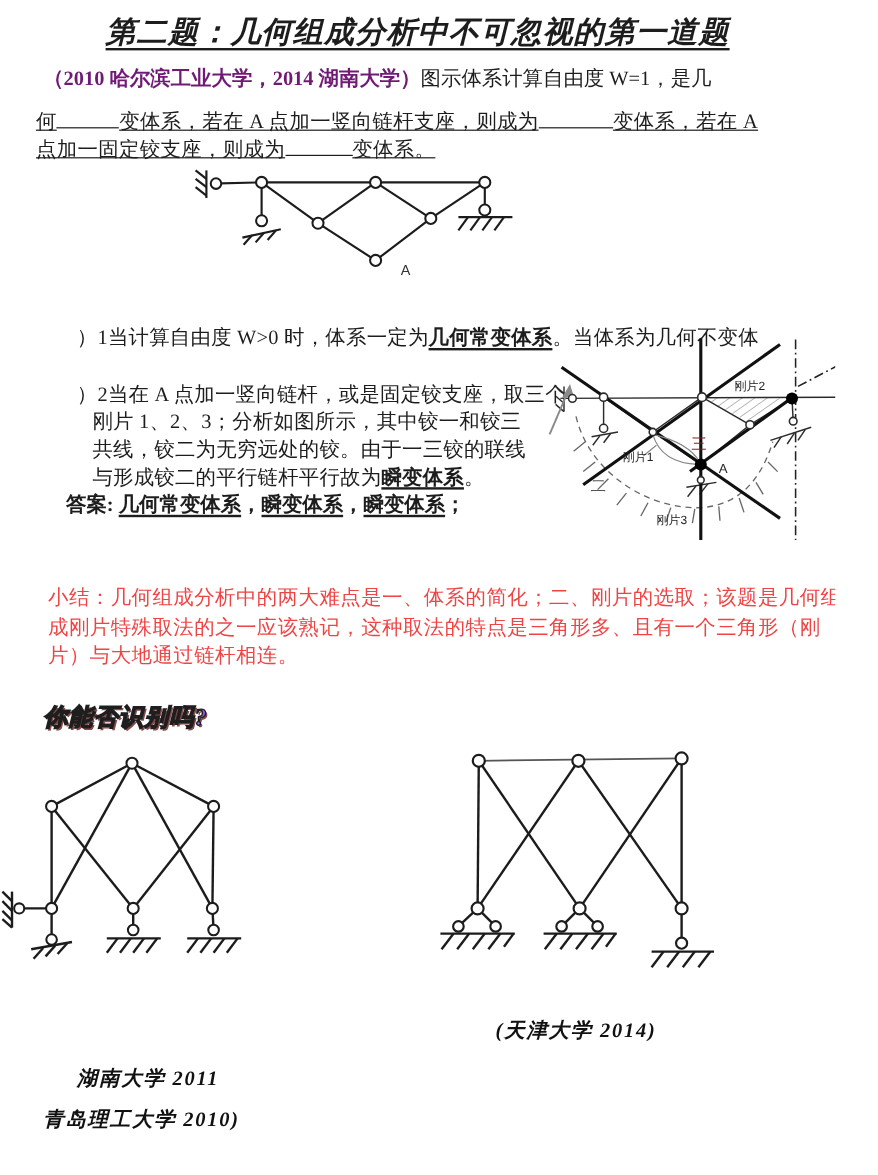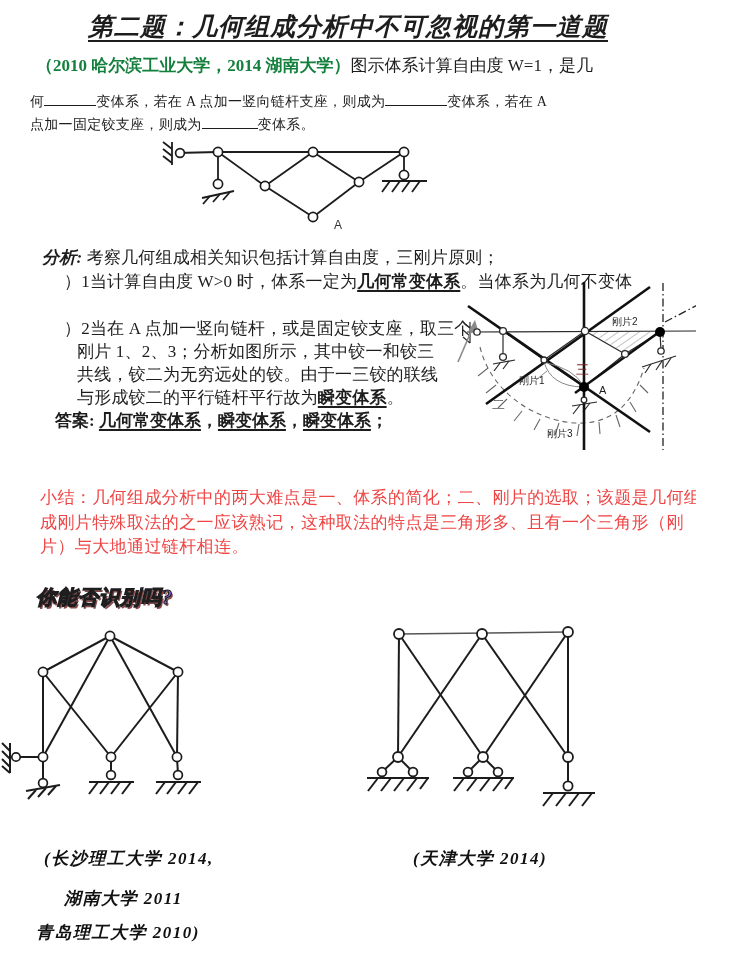"（2010 哈尔滨工业大学，2014 湖南大学）" .seg-red { color: #15803d -> #701a75 }
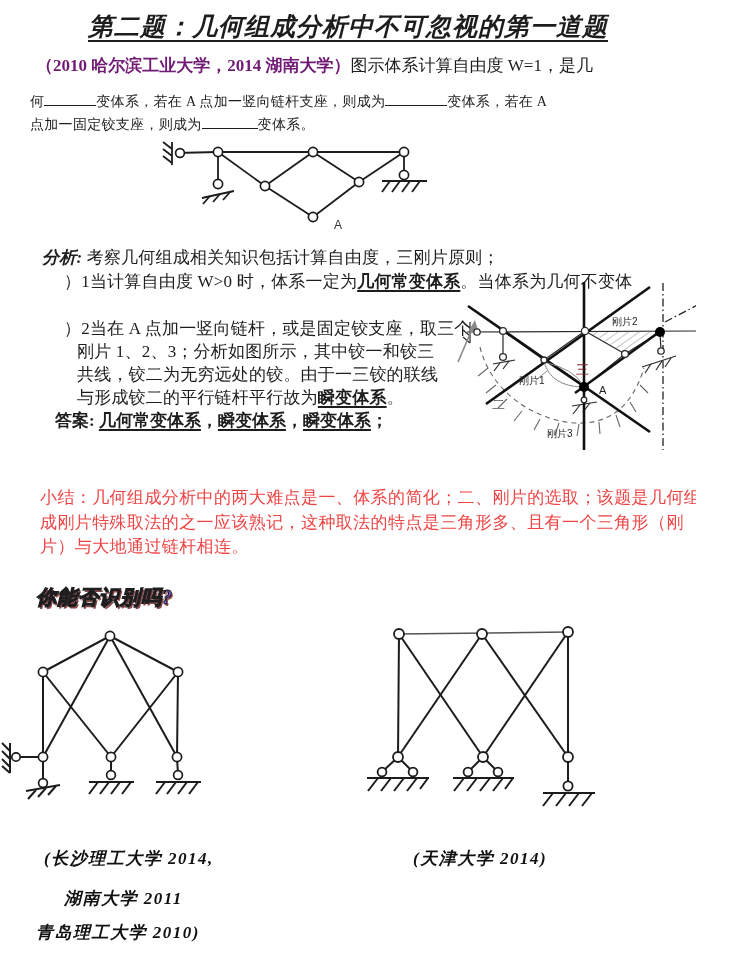"何 变体系，若在 A 点加一竖向链杆支座，则成为 变体系，若在" .qline { font-size: 14px -> 17px; text-decoration: none -> underline }
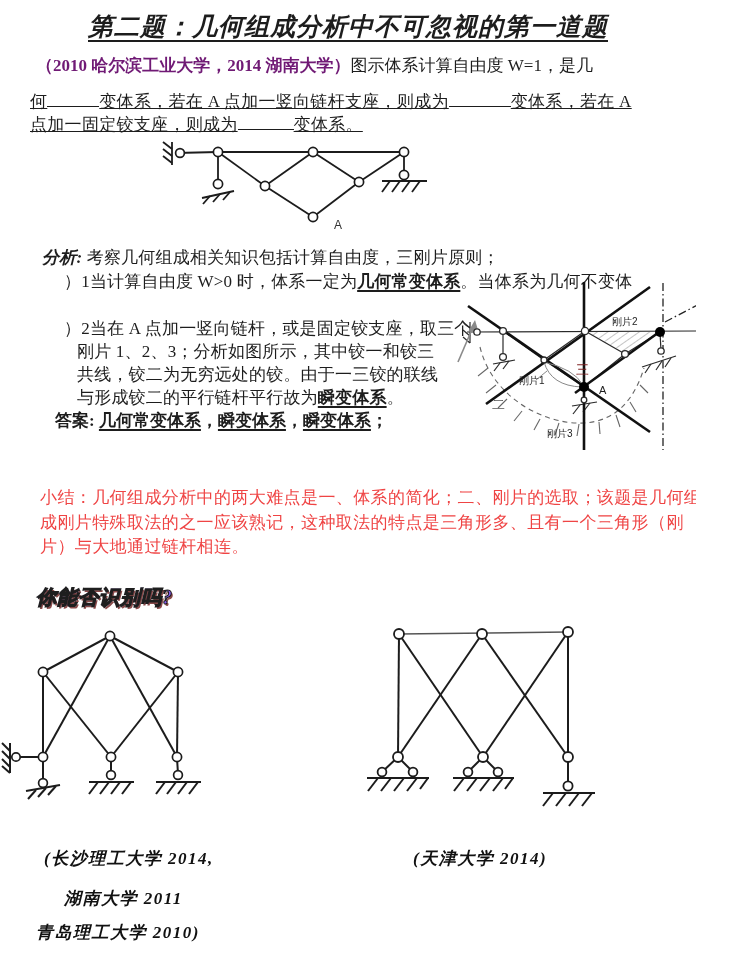"分析: 考察几何组成相关知识包括计算自由度，三刚片原则；" div.abs { html: <div><span>分析:</span><span> 考察几何组成相关知识包括计算自由度，三刚片原则；</span></div> -> none }
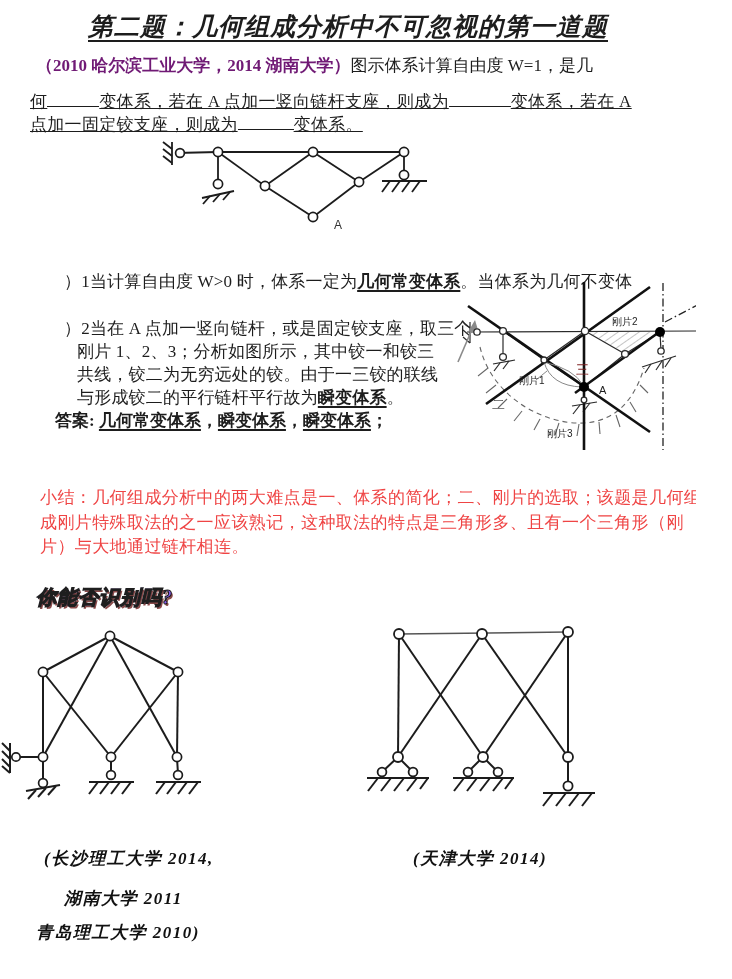"(长沙理工大学 2014," div.abs { html: <div>(长沙理工大学 2014,</div> -> none }
